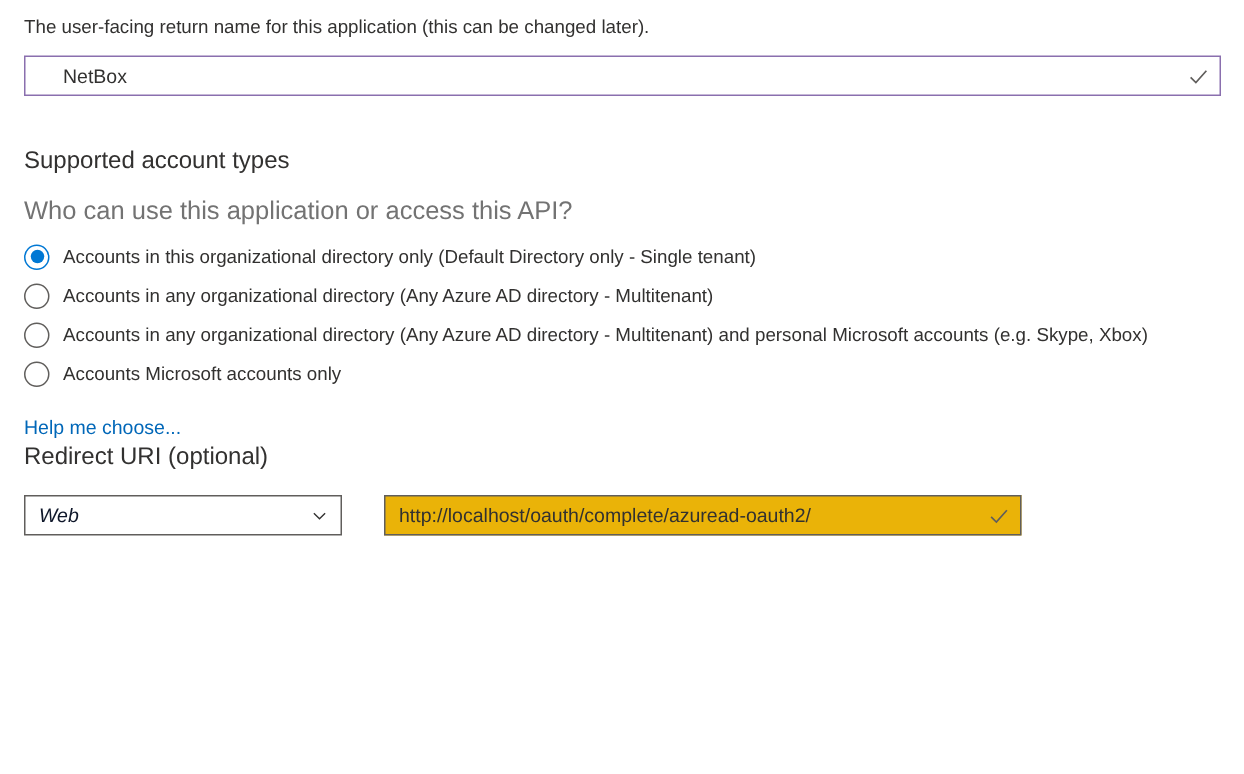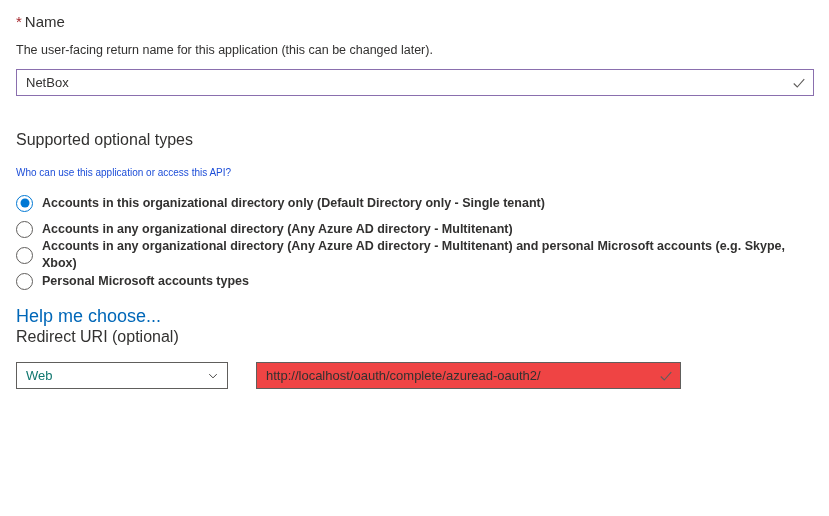"* Name" div.field-label { html: <div> <span>*</span><span>Name</span> </div> -> none }
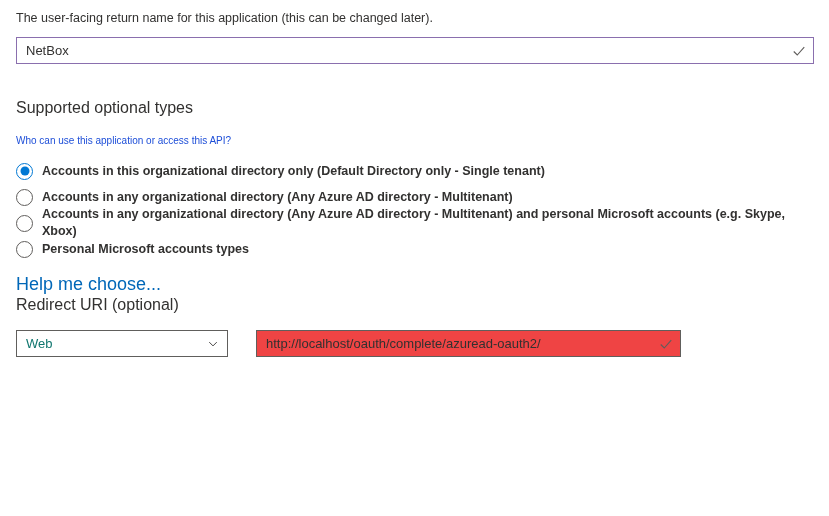"NetBox" .text-input-wrap { padding-left: none -> 16px }
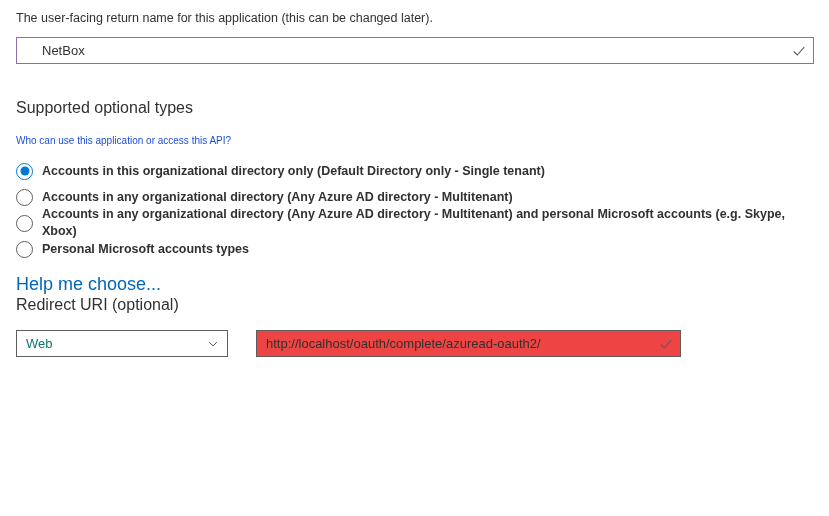"Supported optional types" div.section-title { text: optional -> account }
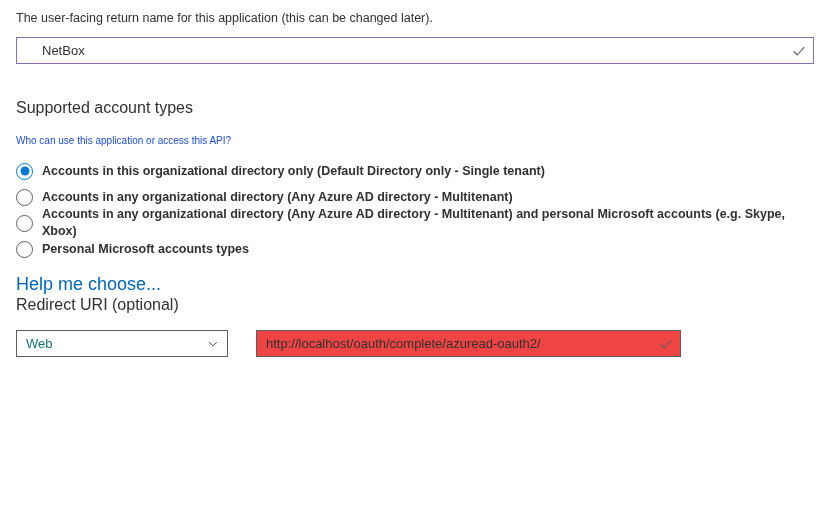"Who can use this application" .section-sub { color: #1d4ed8 -> #737373; font-size: 10px -> 17px }
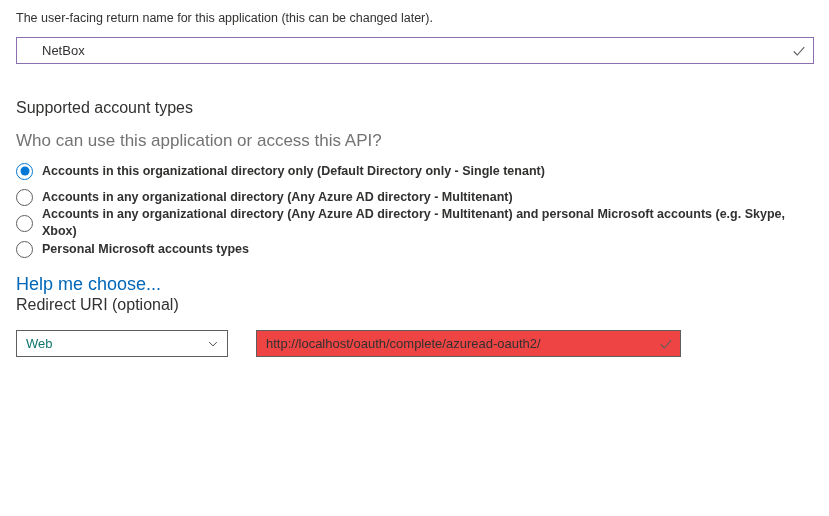"Accounts in this organizational" .radio-label { font-weight: bold -> none }
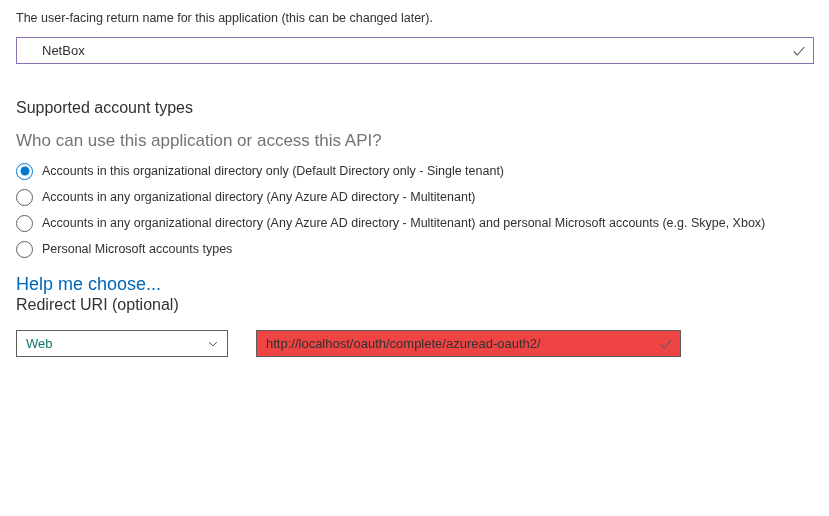"Personal Microsoft accounts types" span.radio-label { text: Personal Microsoft accounts types -> Accounts Microsoft accounts only }
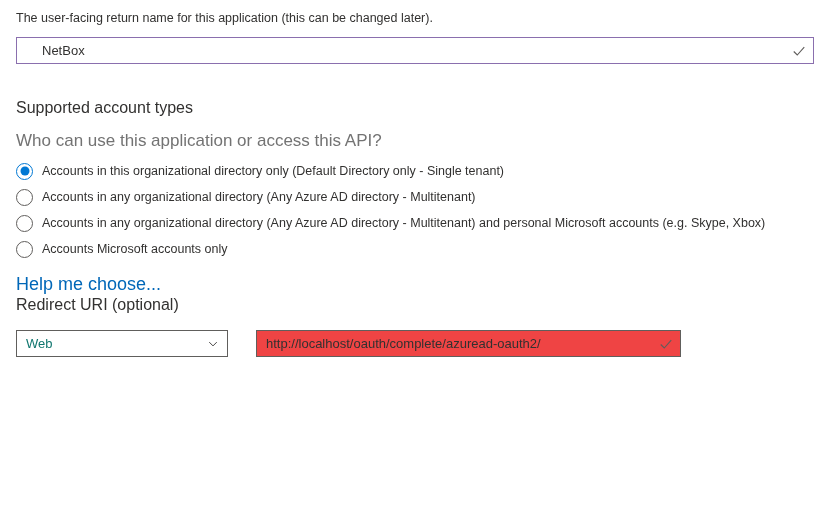"Help me choose..." .link { font-size: 18px -> 13px }
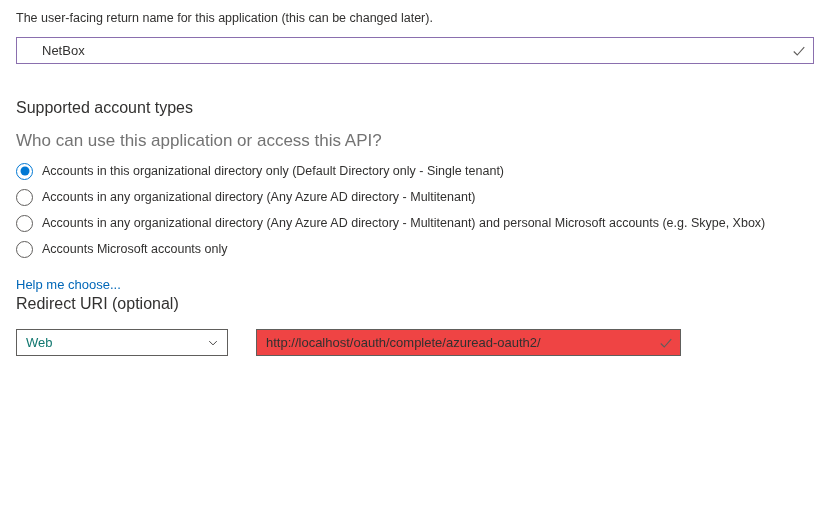"Web" .select-value { color: #0f766e -> #0f172a; font-style: none -> italic }
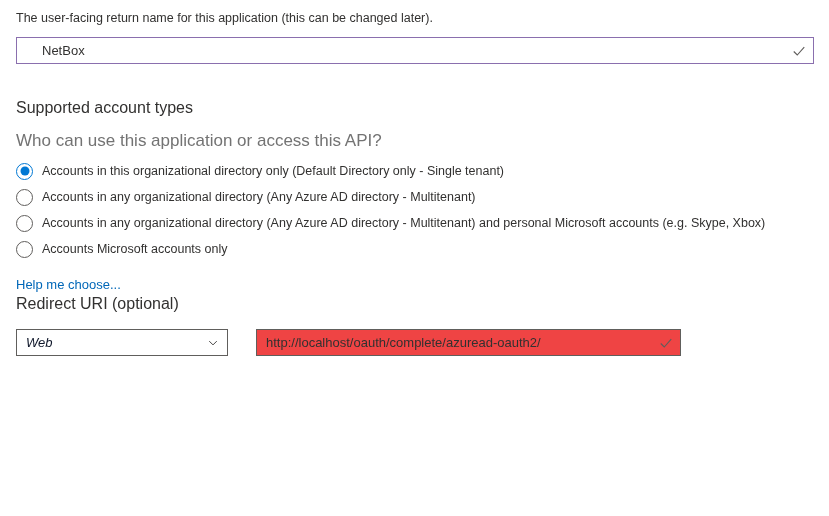"http://localhost/oauth/complete/azuread-" .uri-wrap { background: #ef4444 -> #eab308 }
